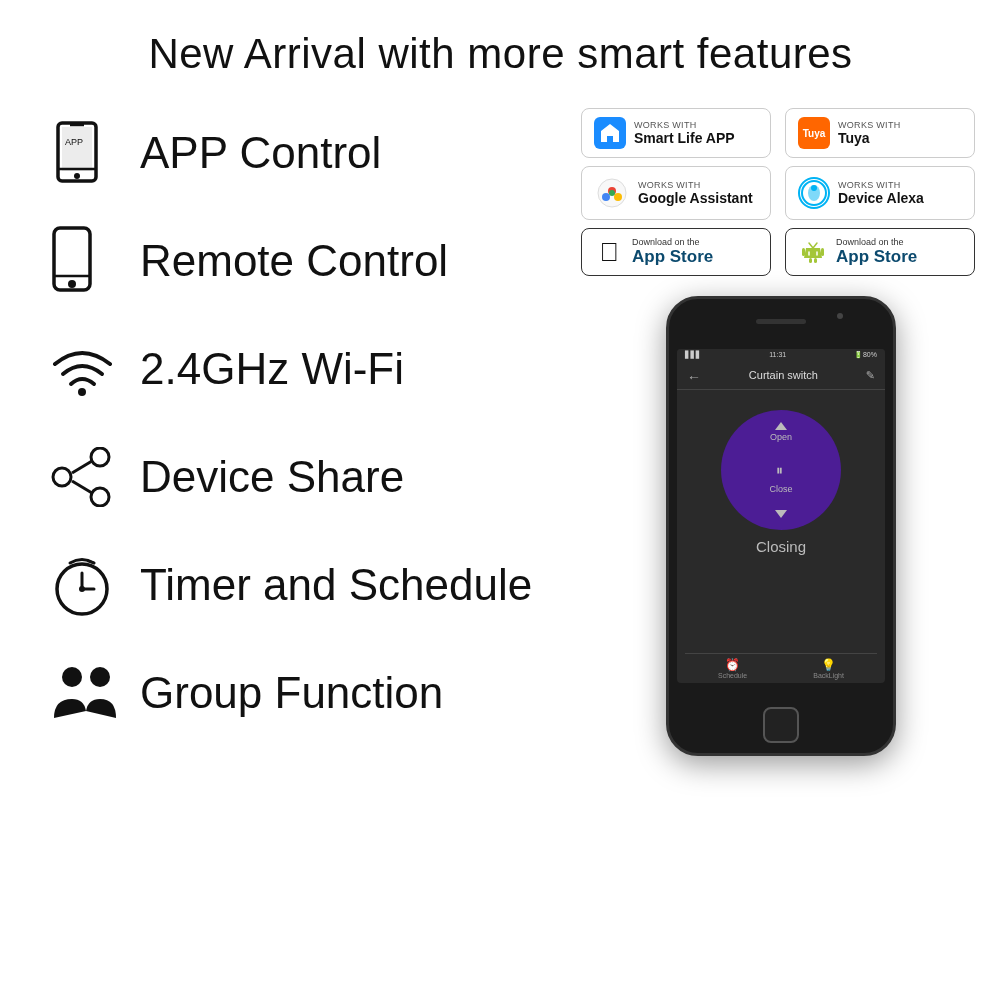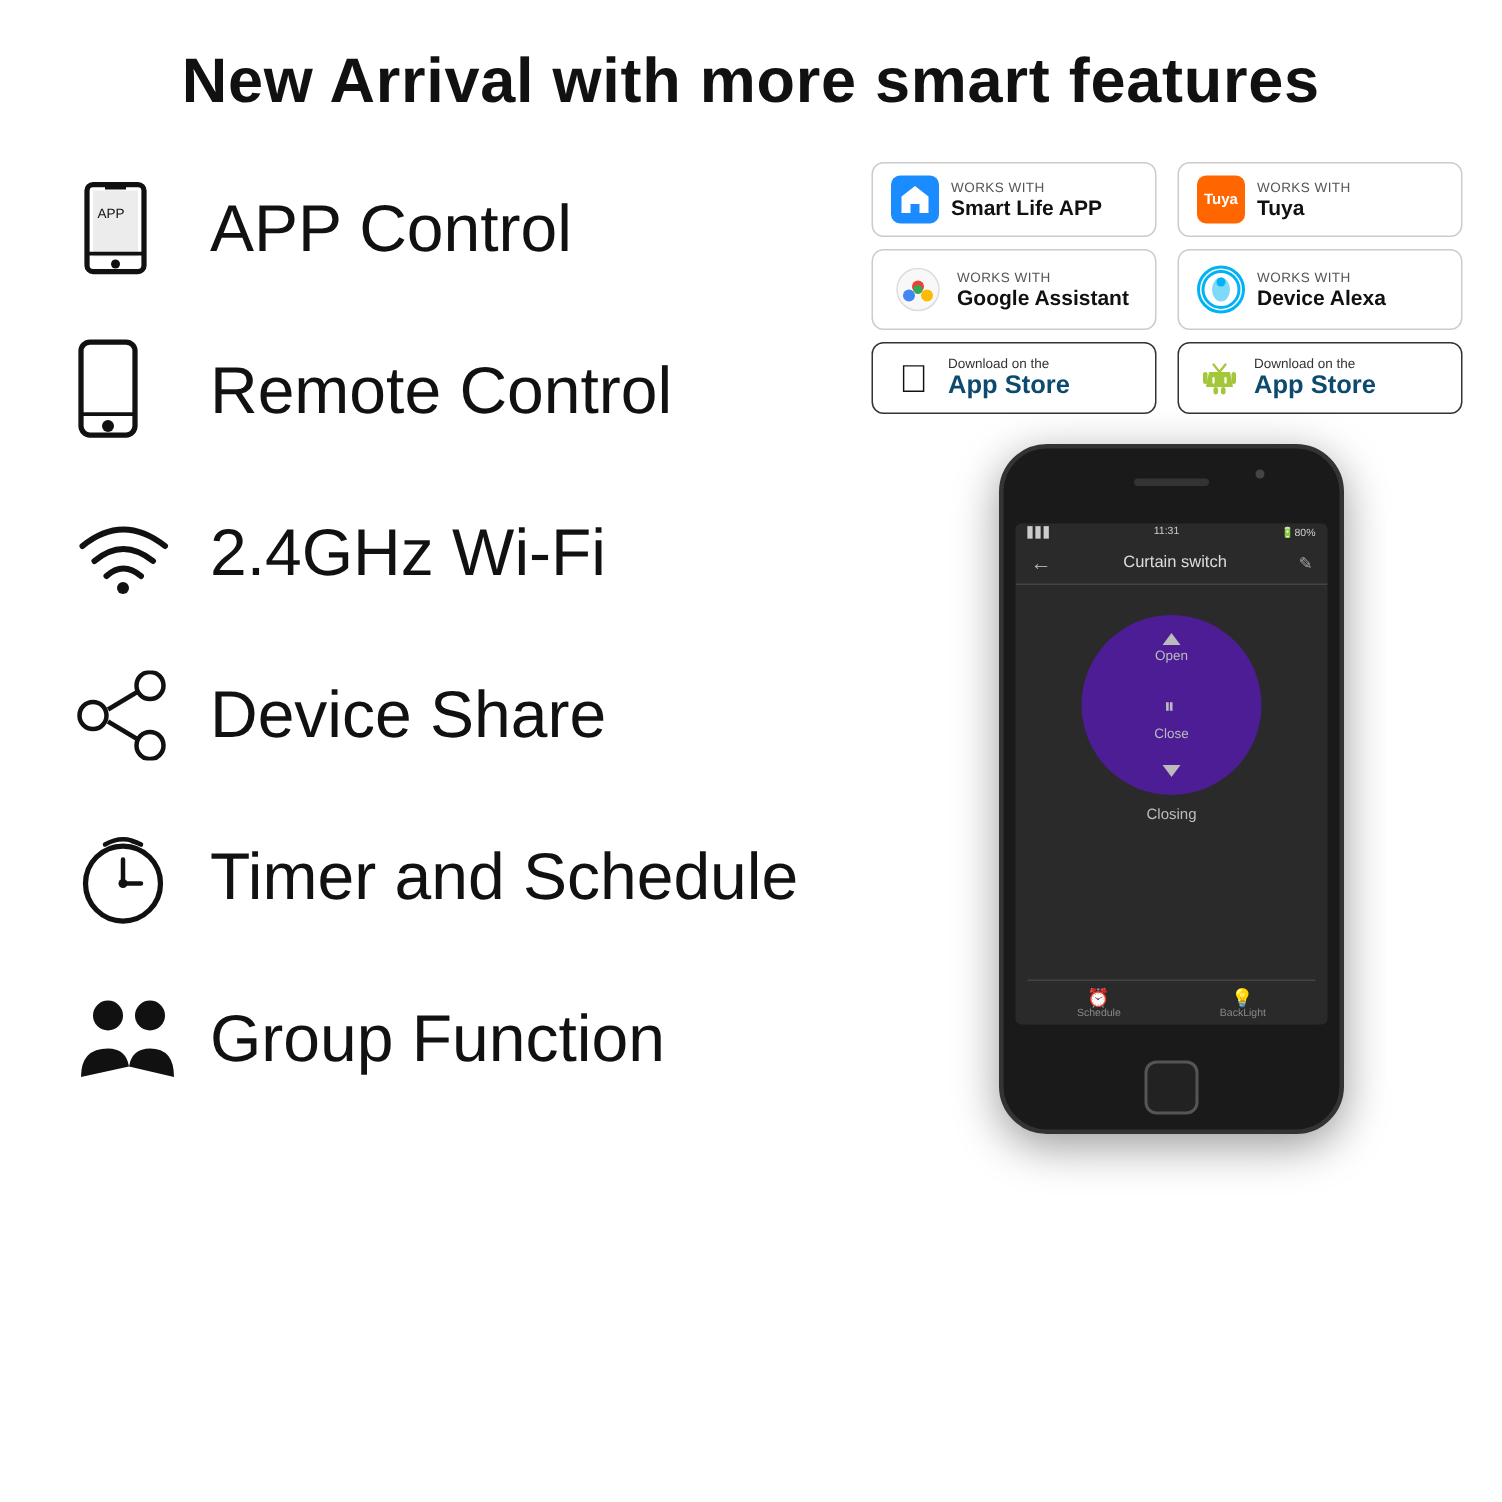"New Arrival with more smart" .main-title { font-weight: 700 -> 400 }
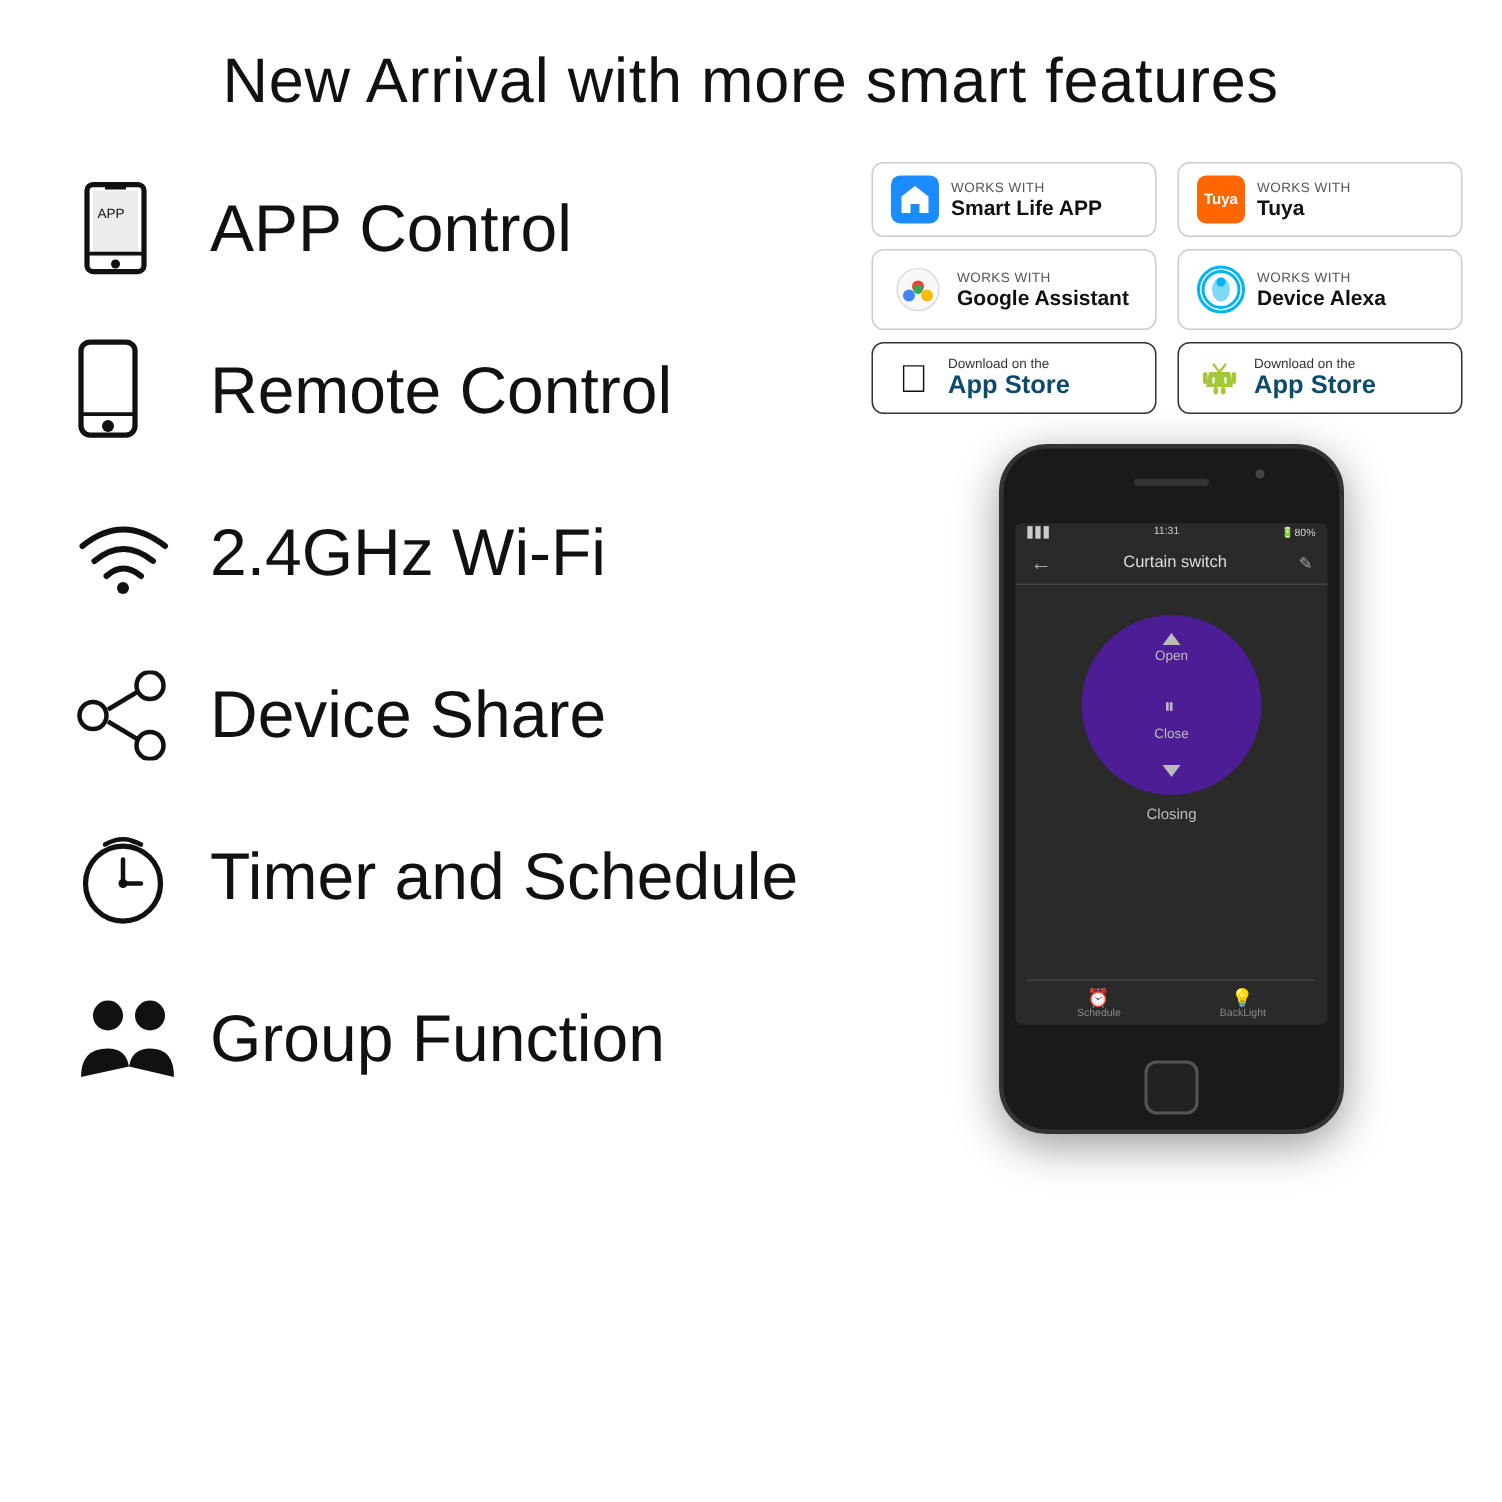"Closing" .curtain-status { font-size: 10px -> 15px }
